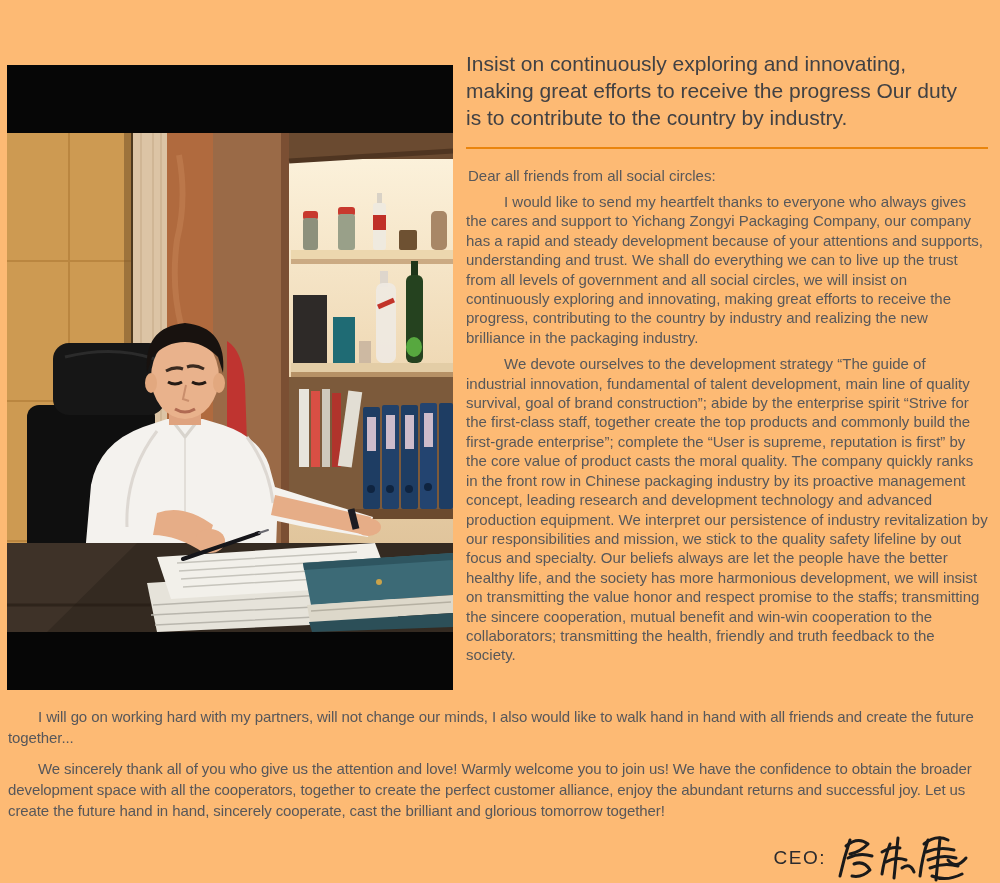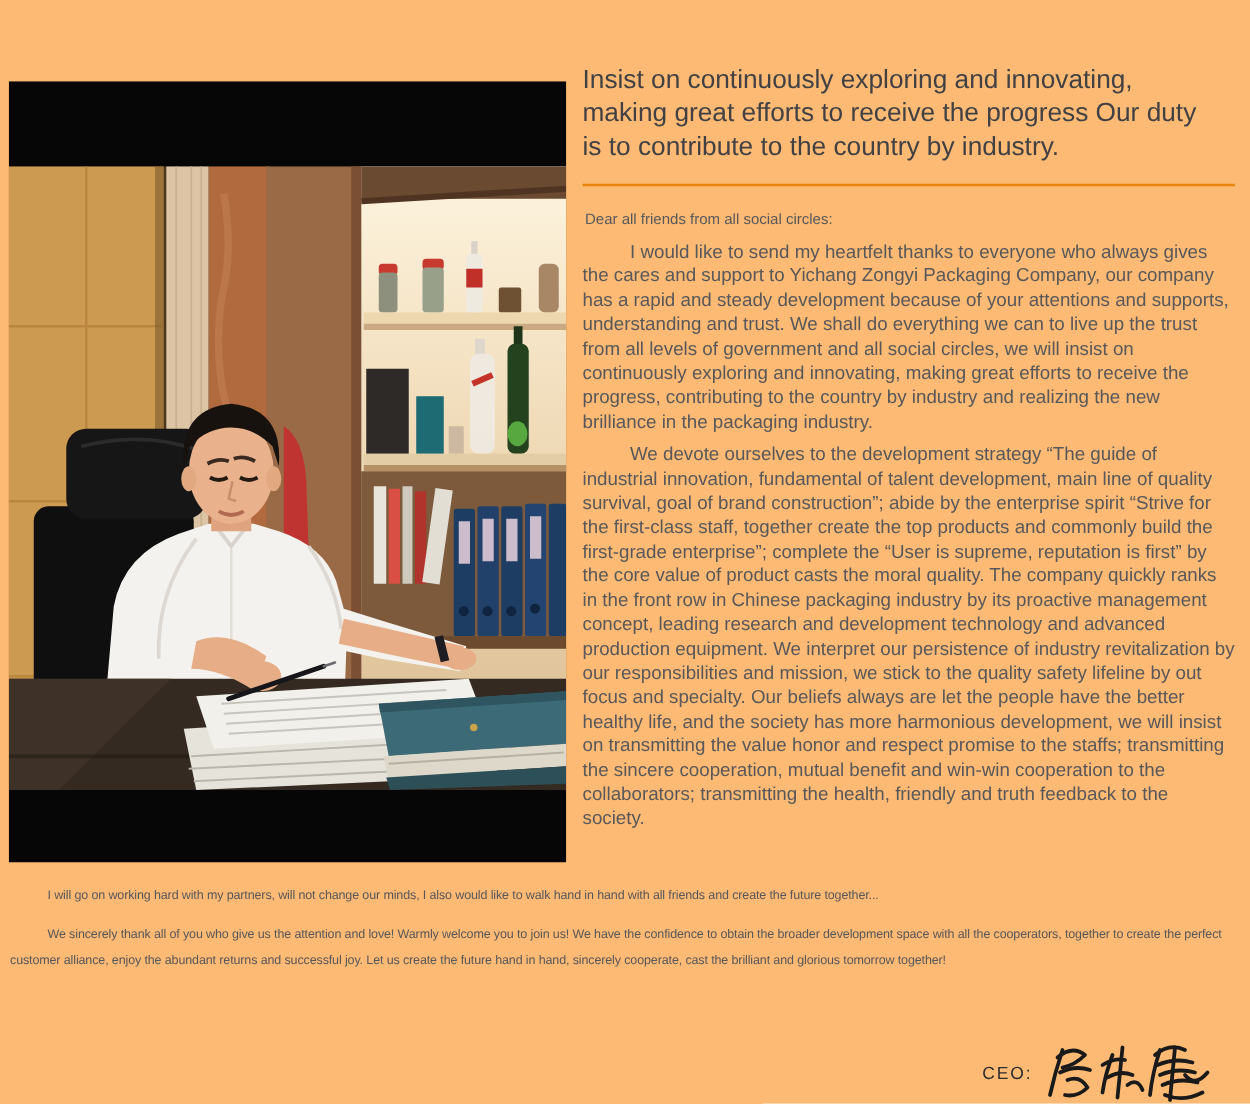"Dear all friends from all" .salutation { font-size: 12px -> 15px }
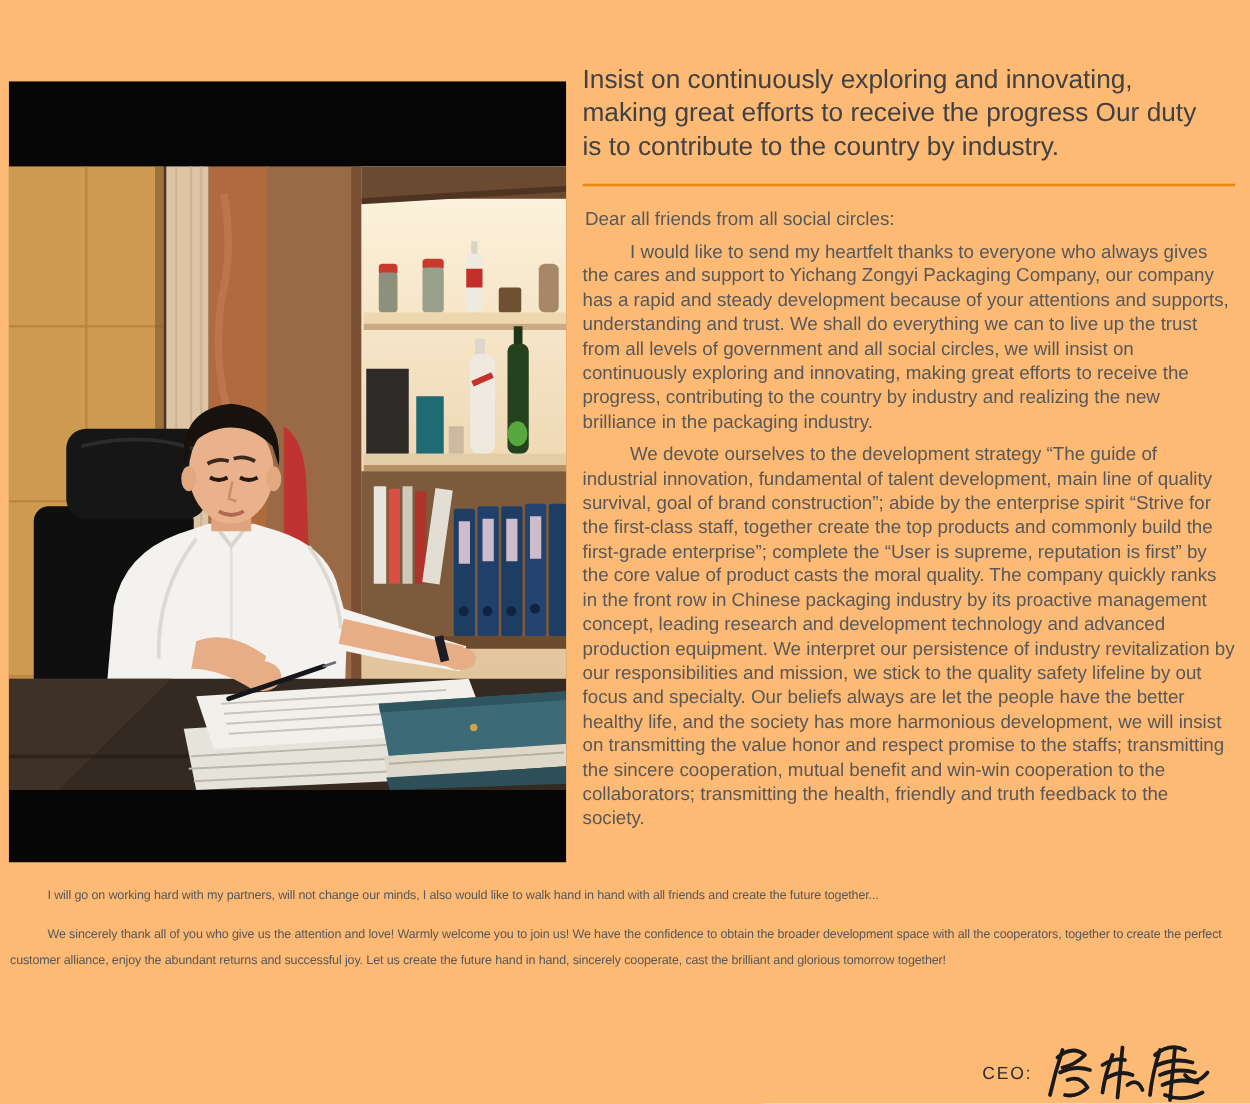"I will go on working" .bottom-block .bpara { font-size: 10px -> 15px }
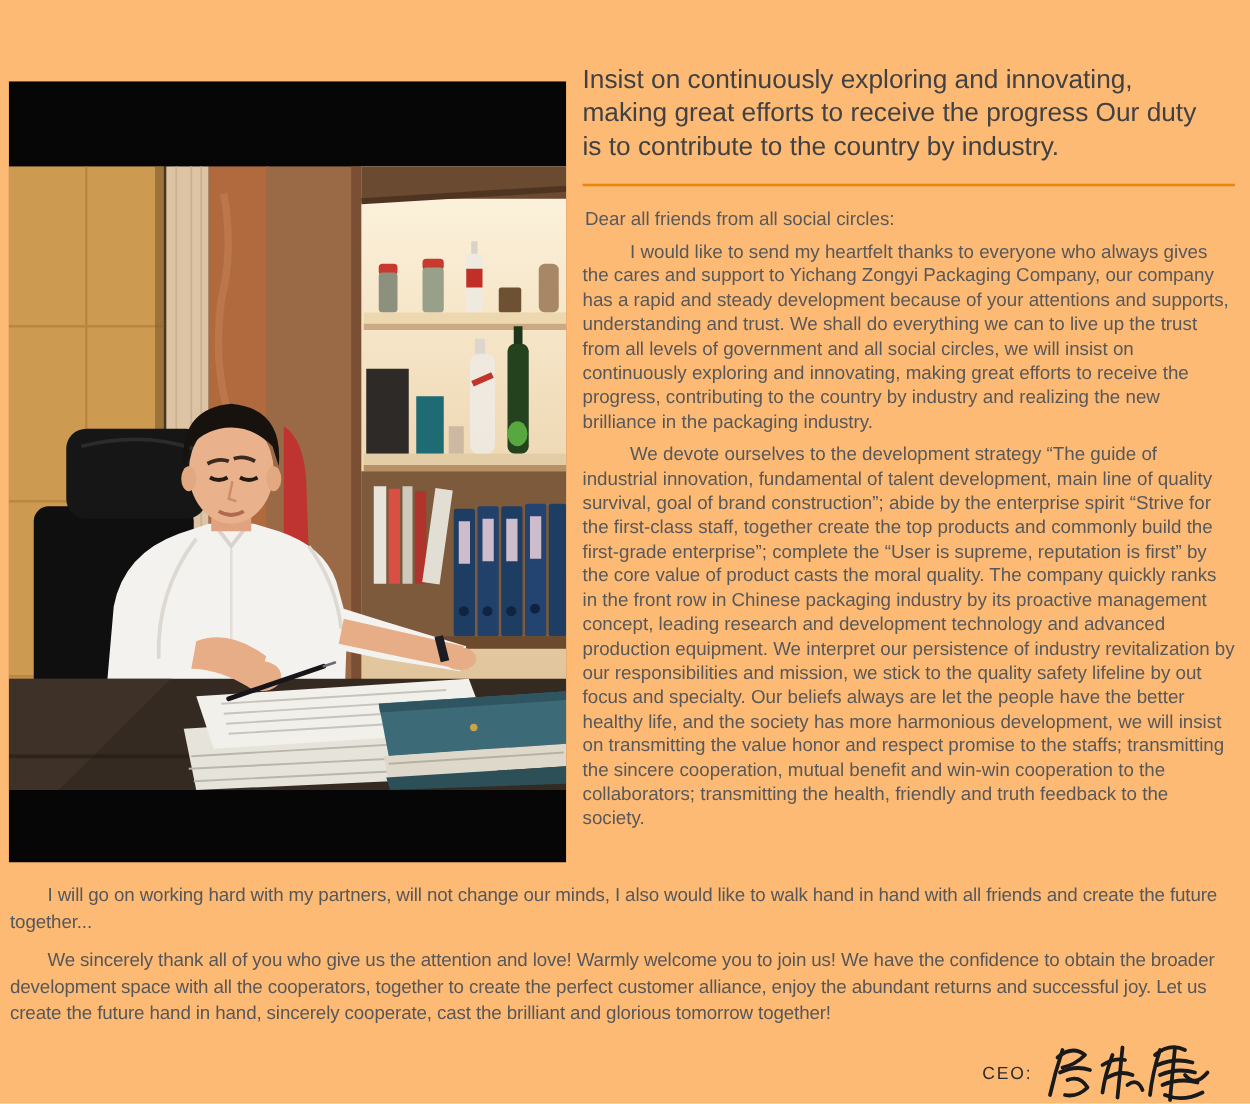"CEO:" .ceo-label { font-size: 14px -> 19px }
